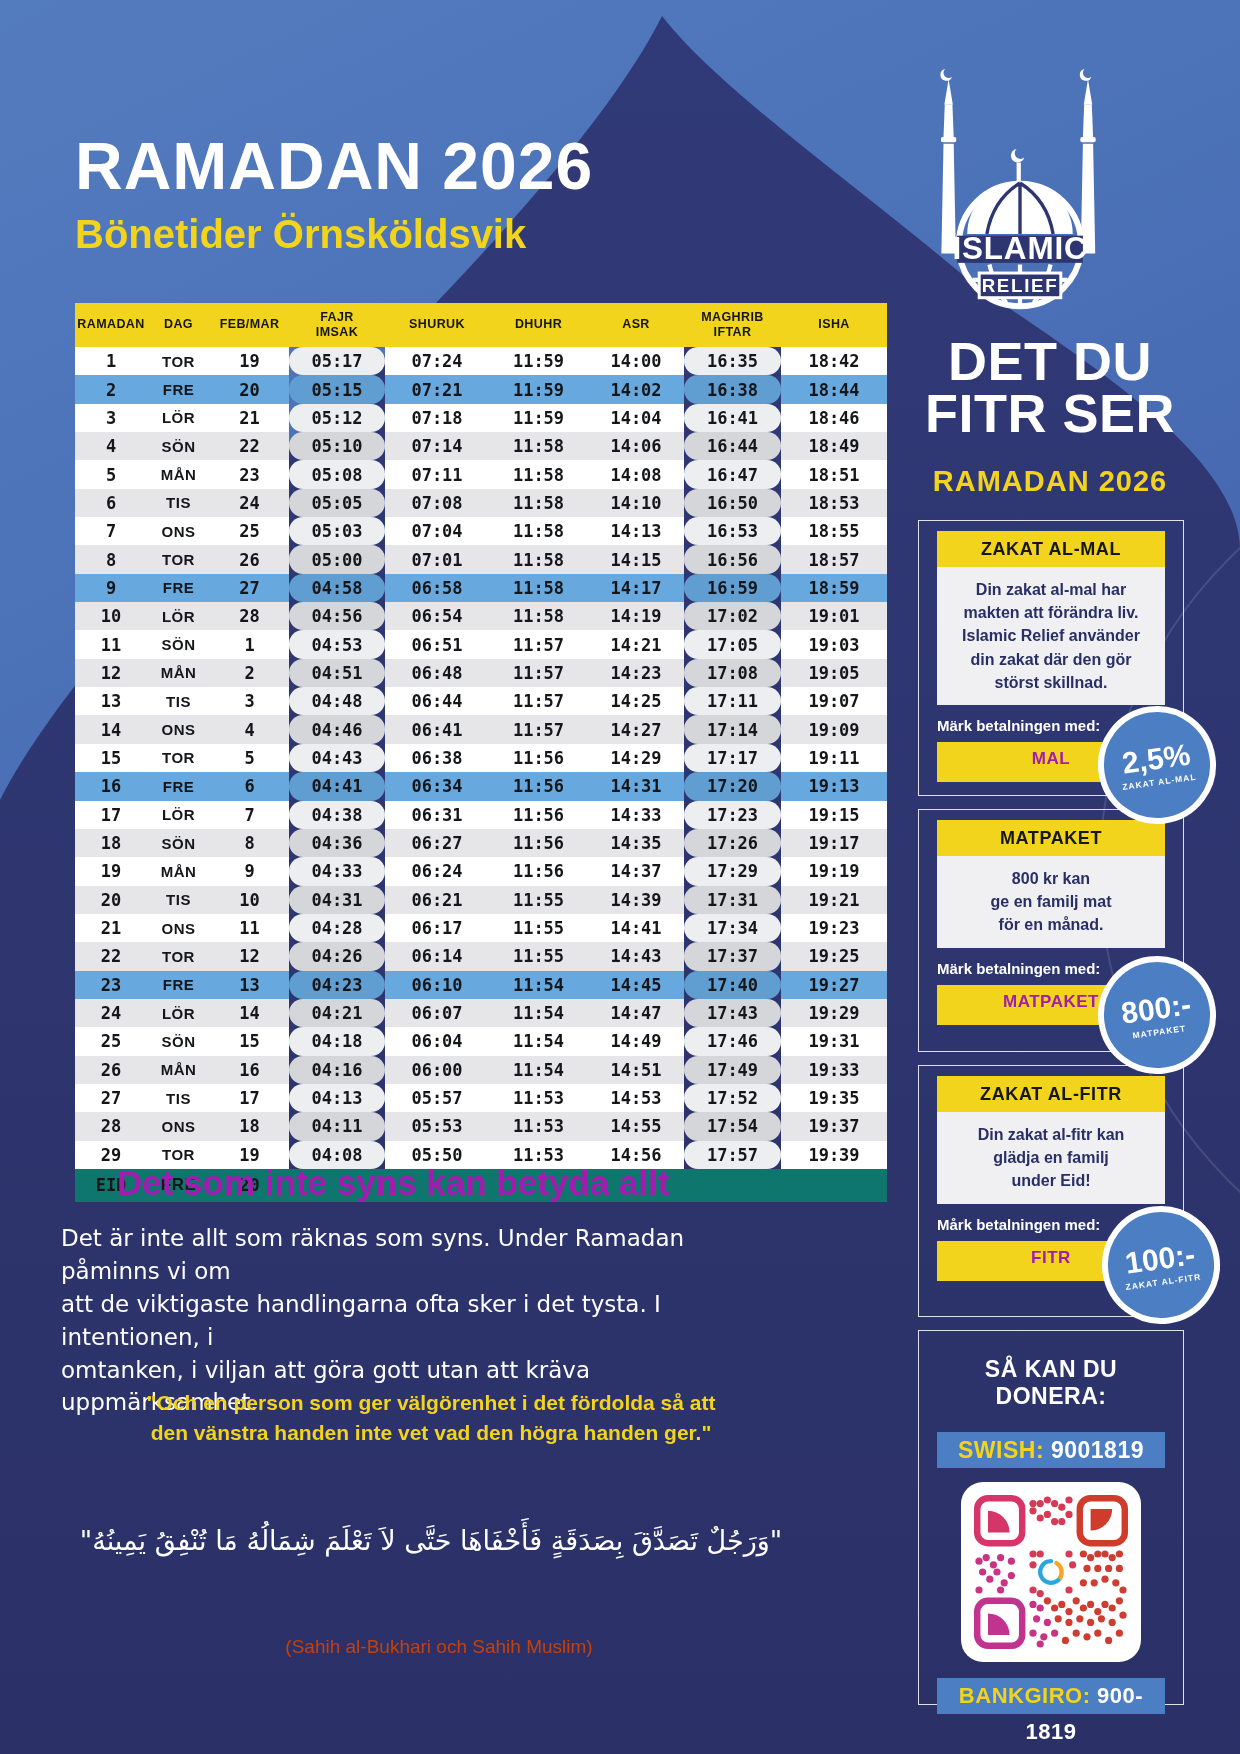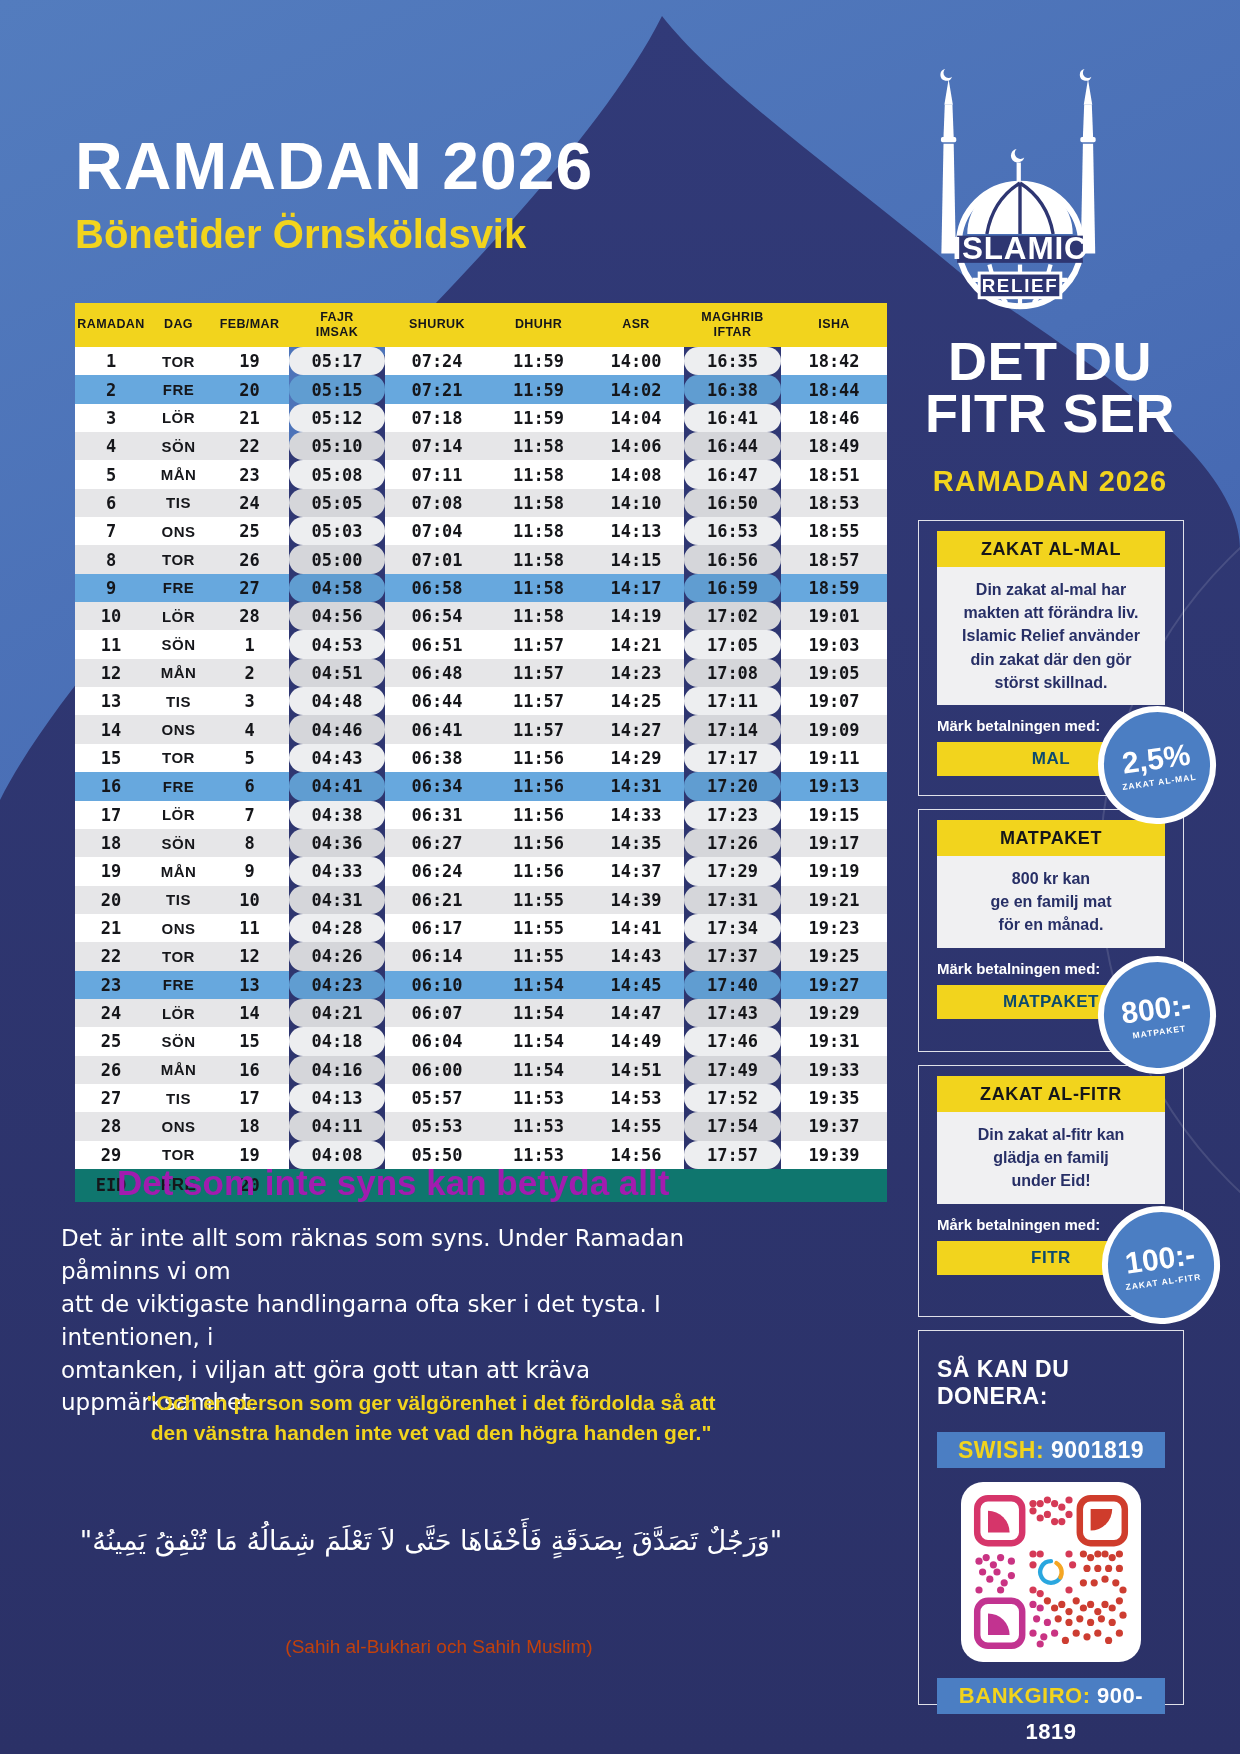"MAL" .card-btn { color: #0c4a6e -> #a21caf; height: 34px -> 40px }
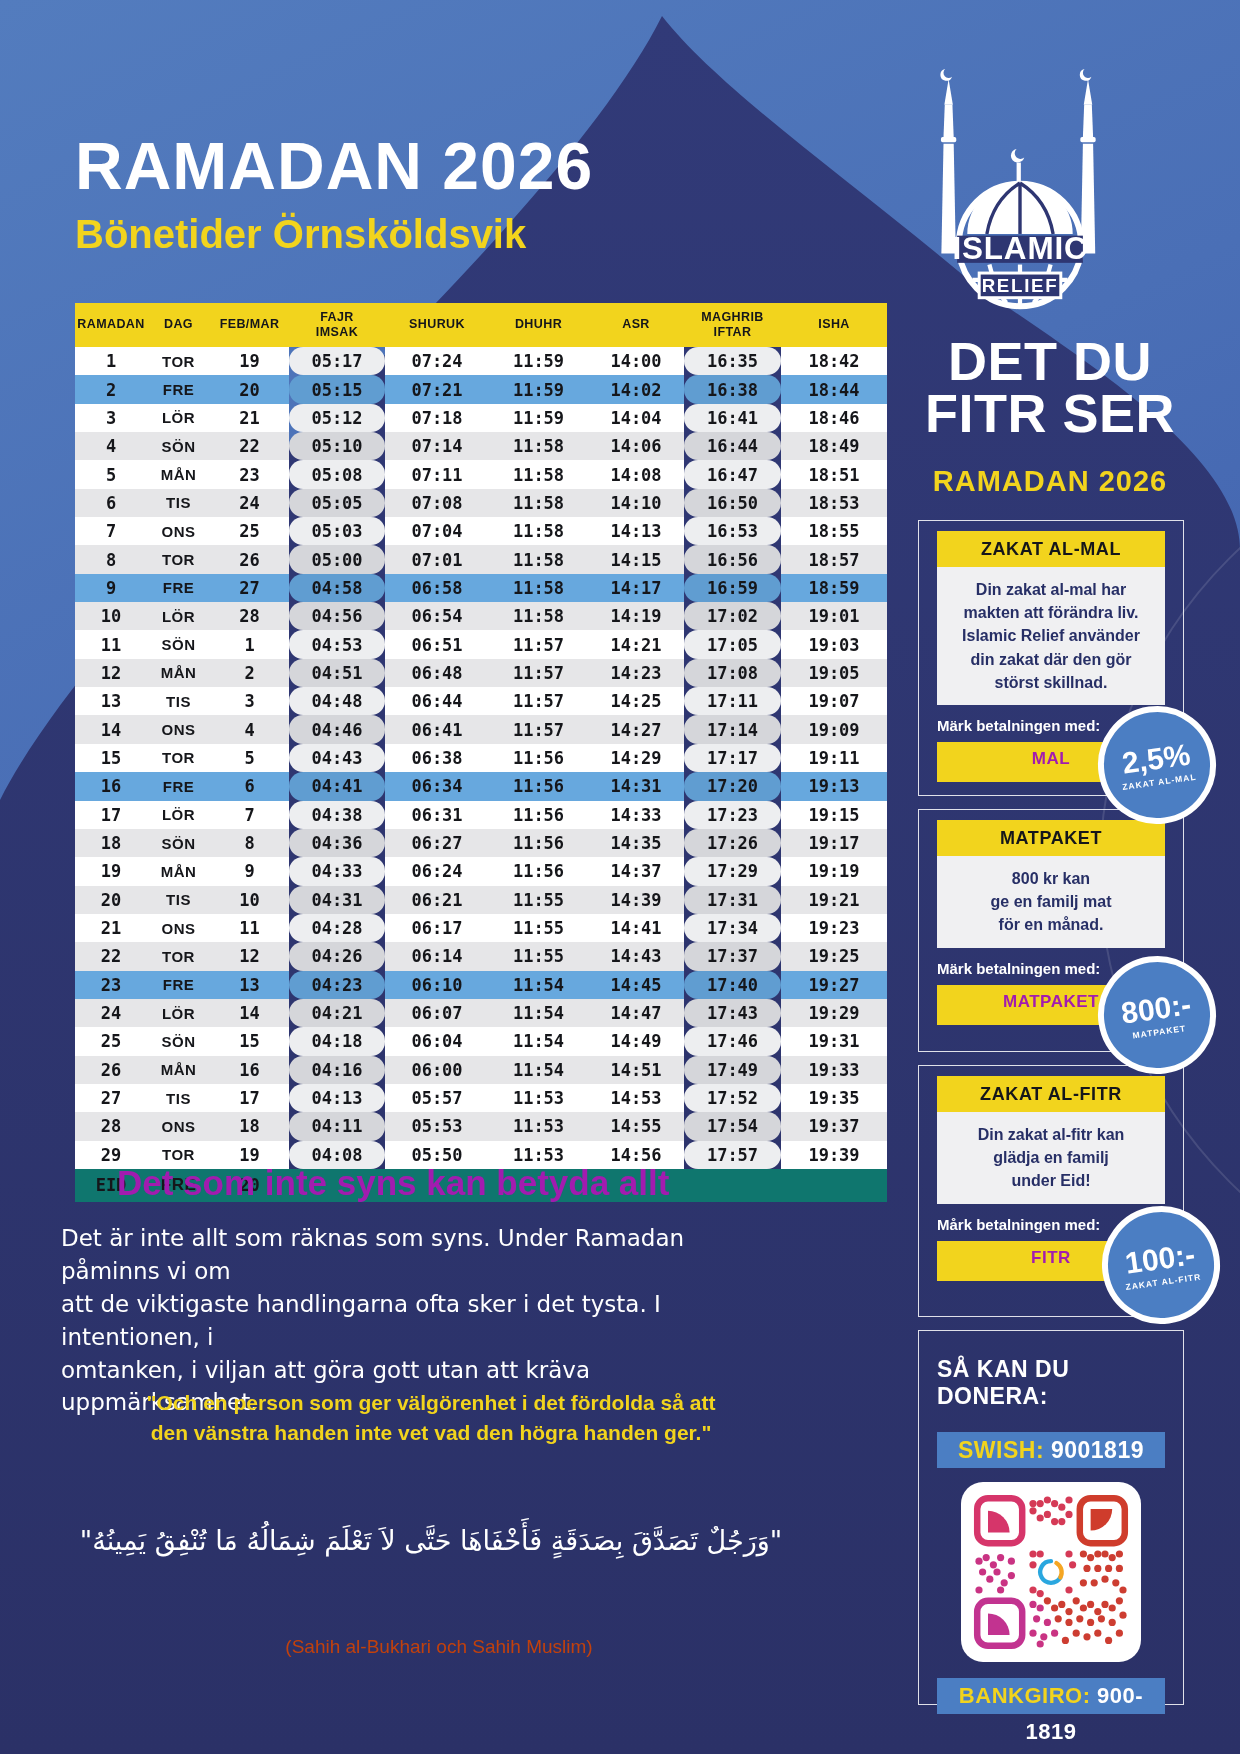"SÅ KAN DU DONERA:" .donate-title { text-align: none -> center }
